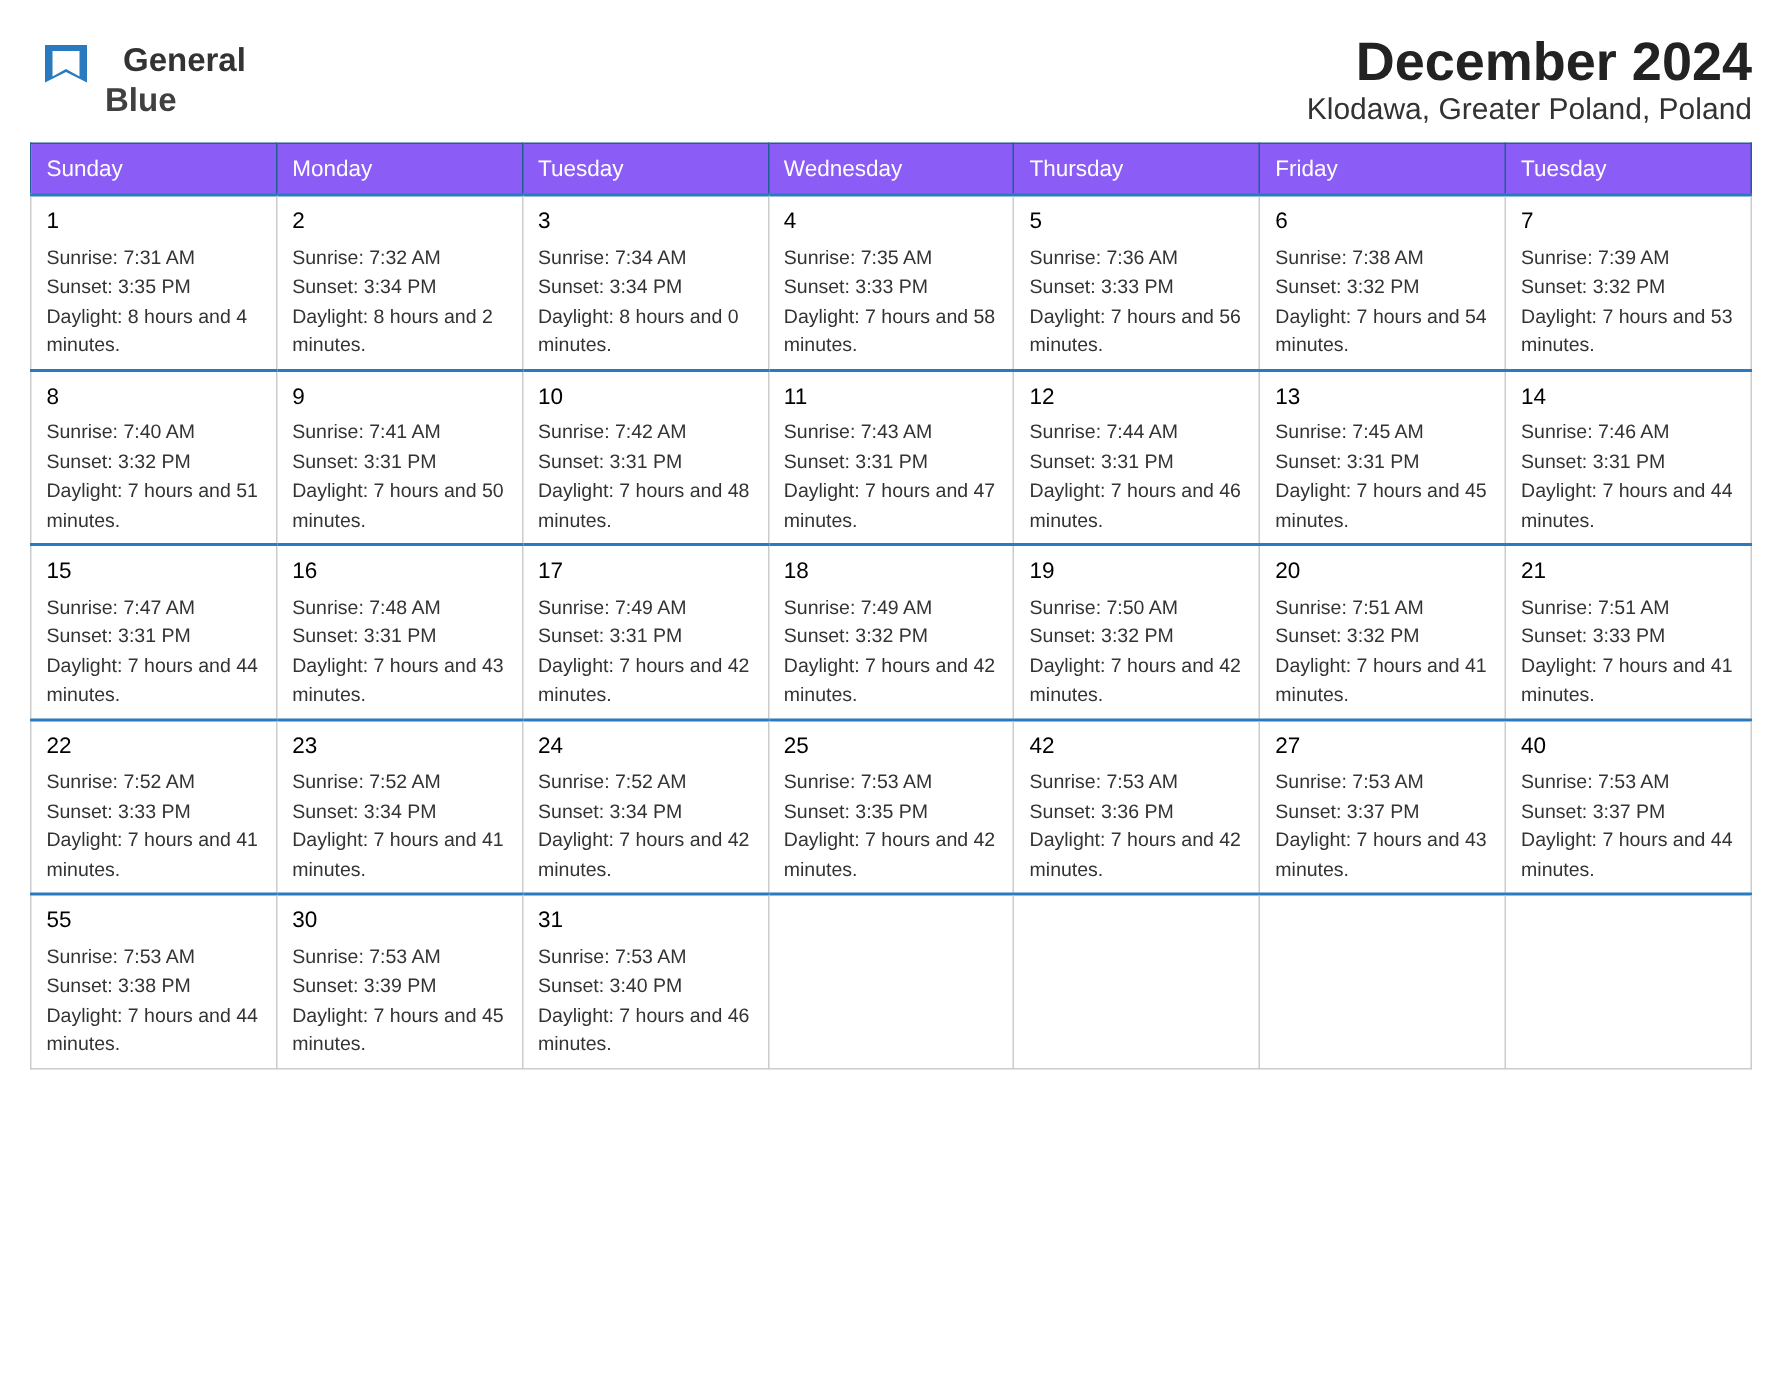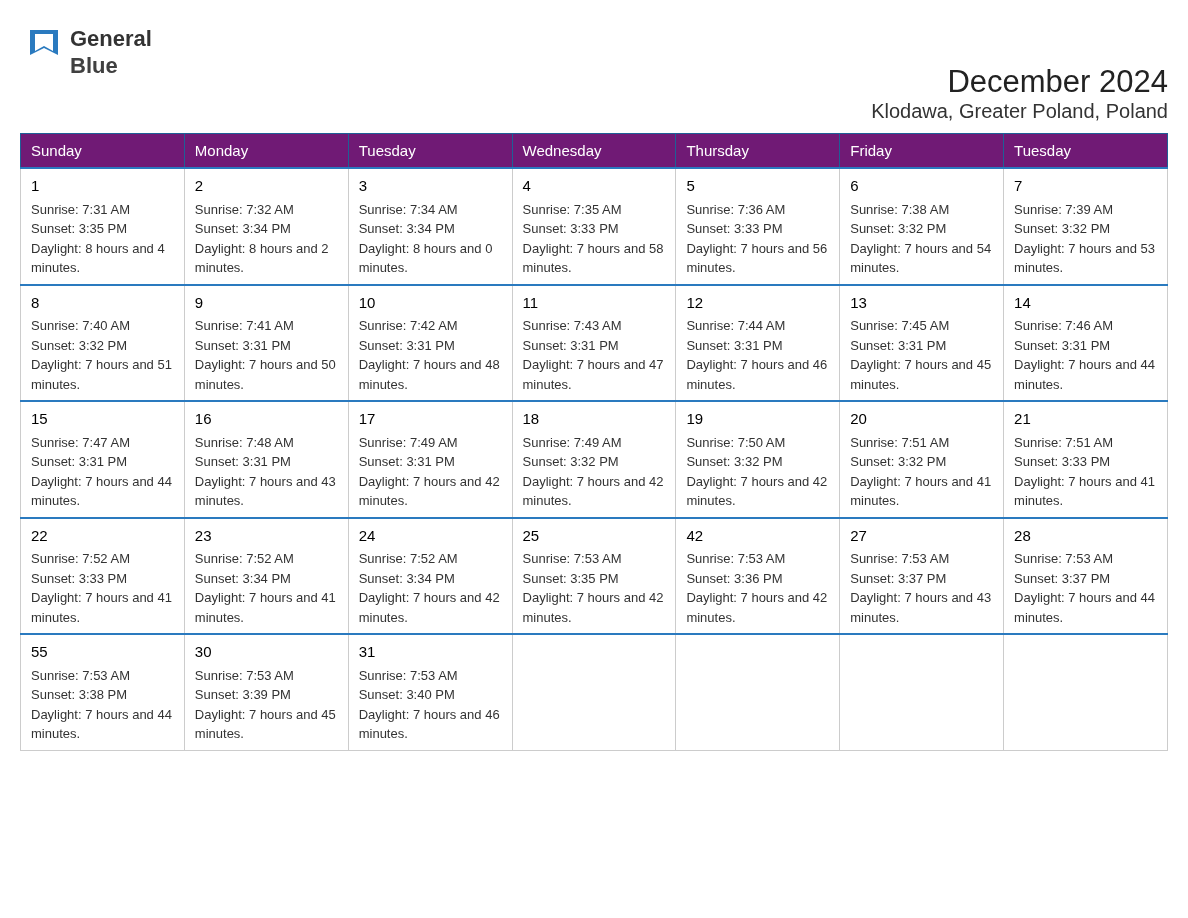"General" div { margin-left: none -> 12px }
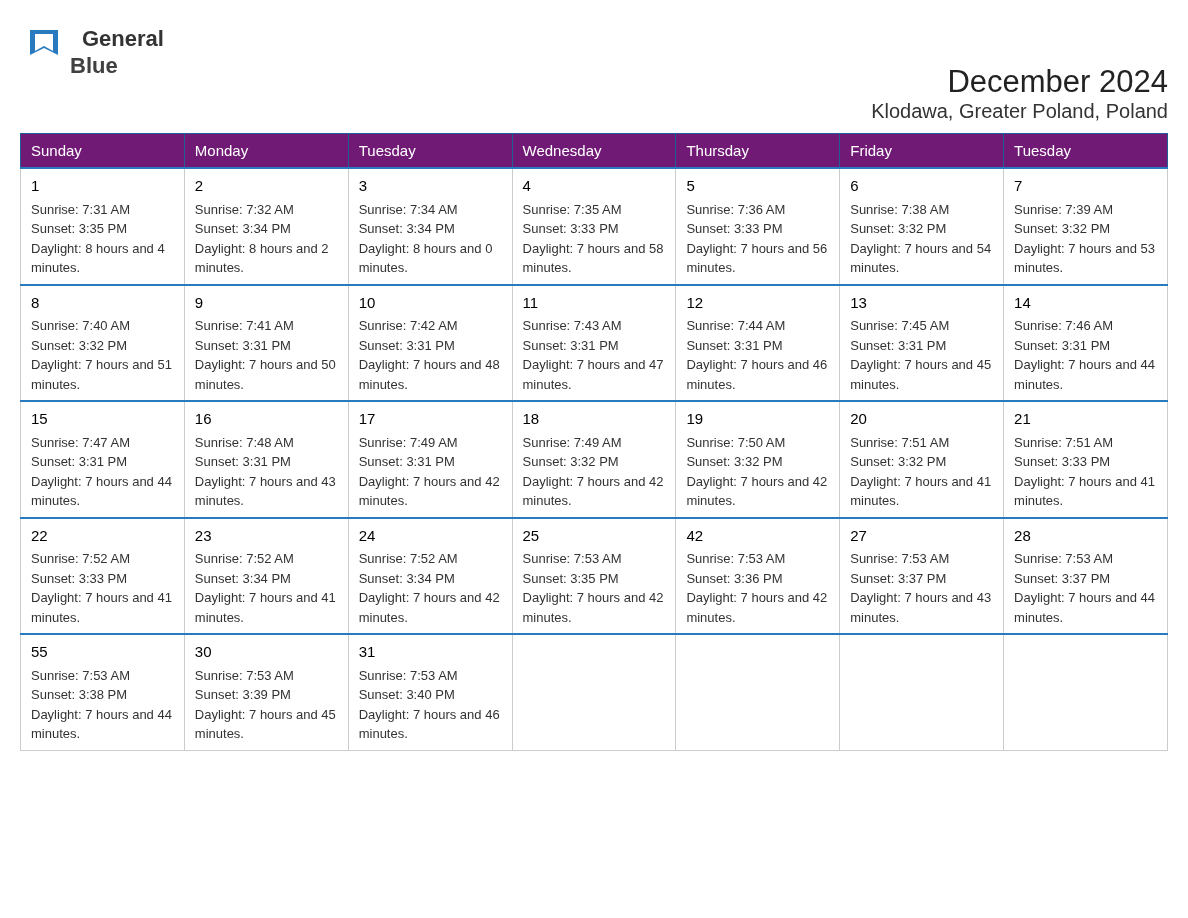"December 2024" .month-title { font-size: 31px -> 36px; font-weight: normal -> bold; margin-top: 44px -> none }
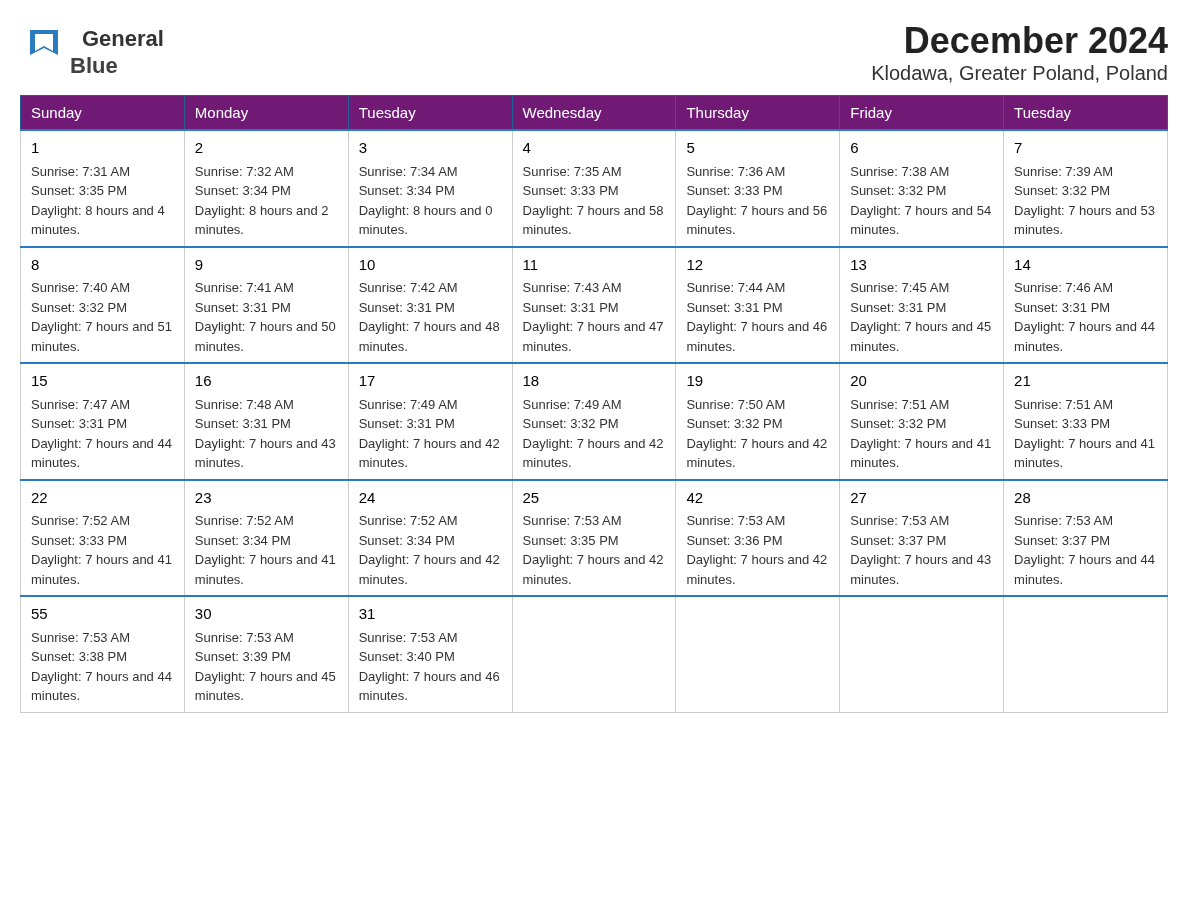"Sunday" thead tr { background-color: #701a75 -> #8b5cf6 }
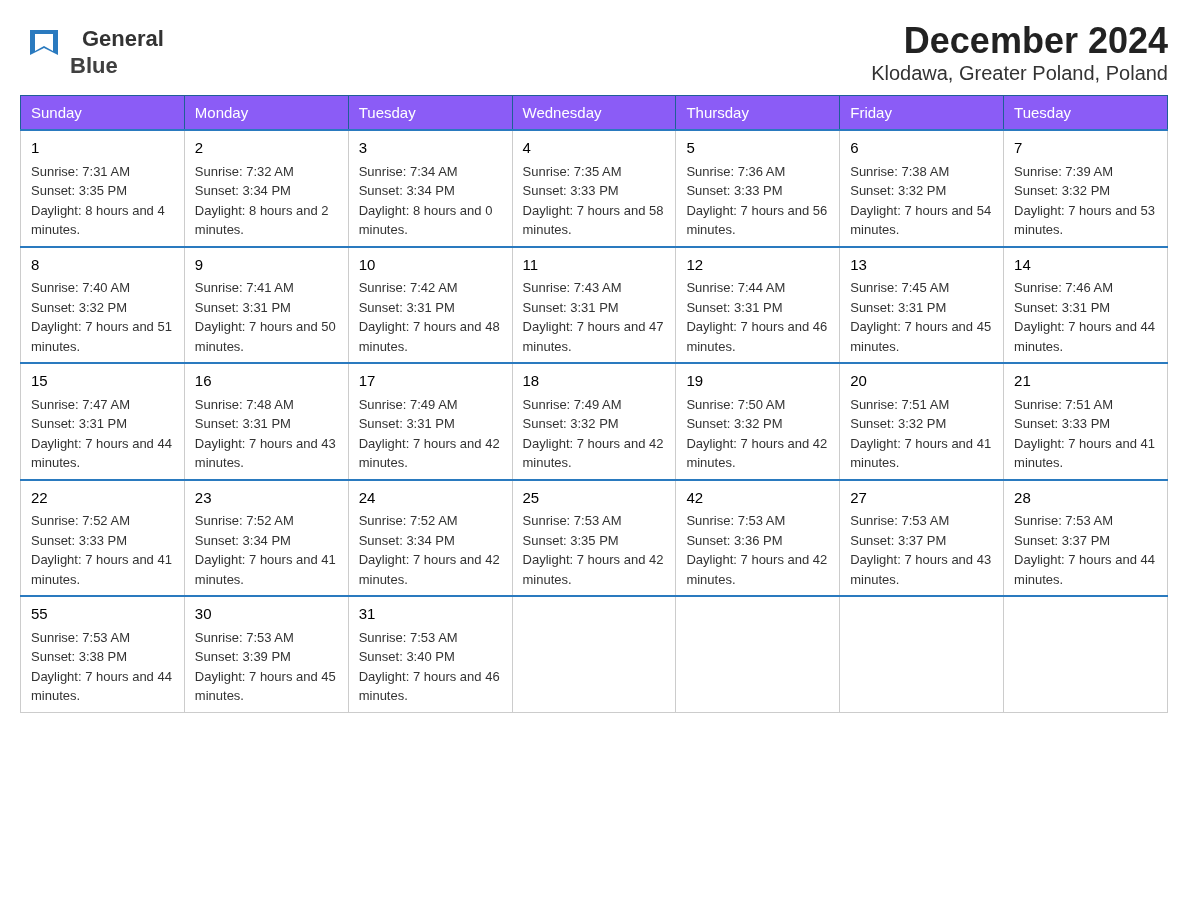"28" span.day-number { text: 28 -> 40 }
